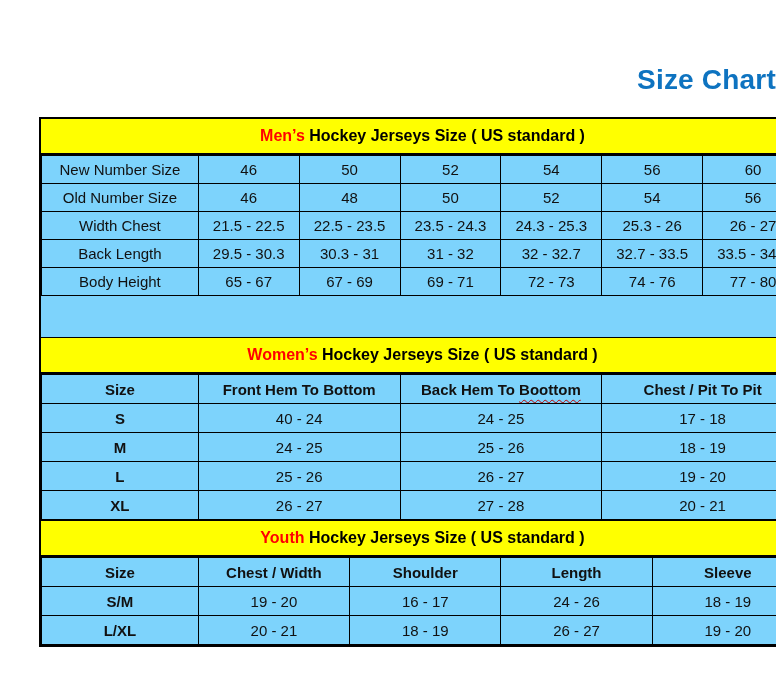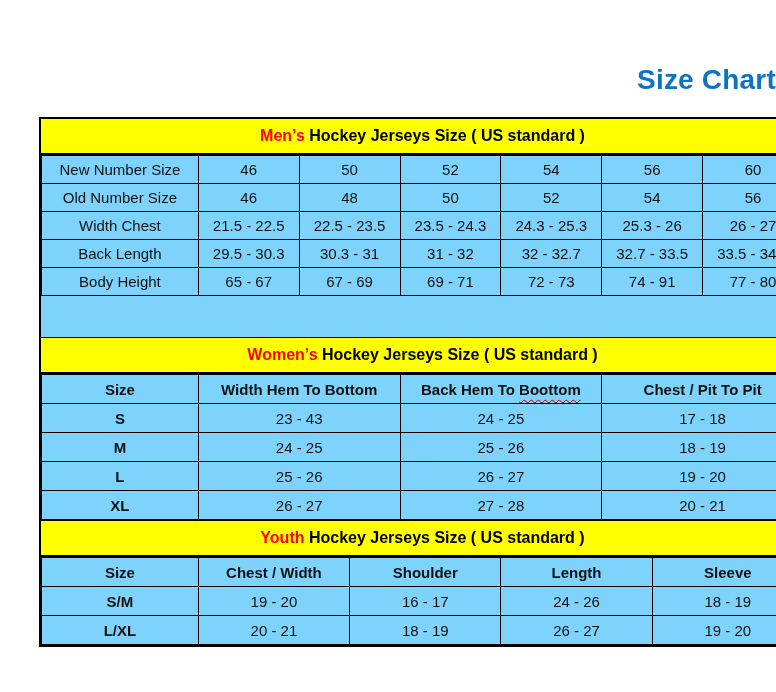"74 - 91" td { text: 91 -> 76 }
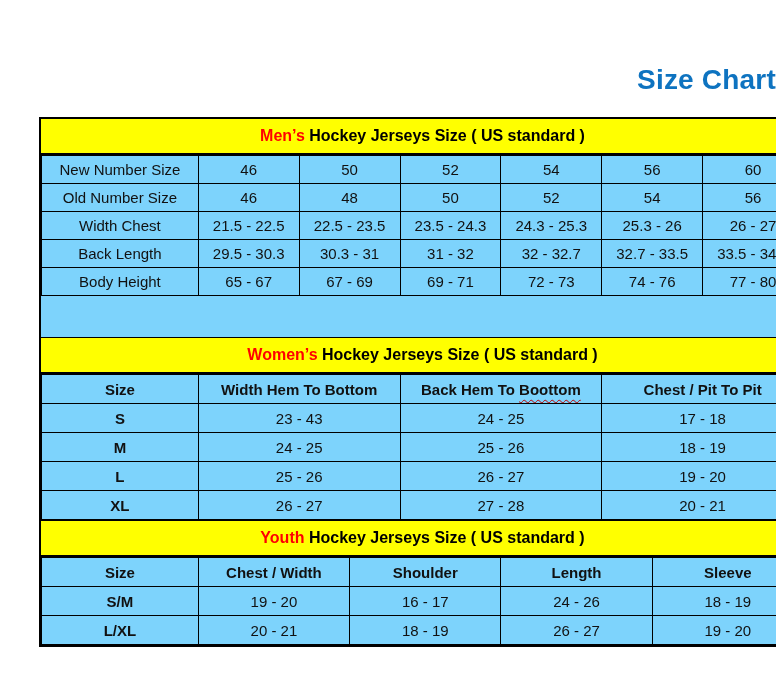"Width Hem To Bottom" th { text: Width -> Front }
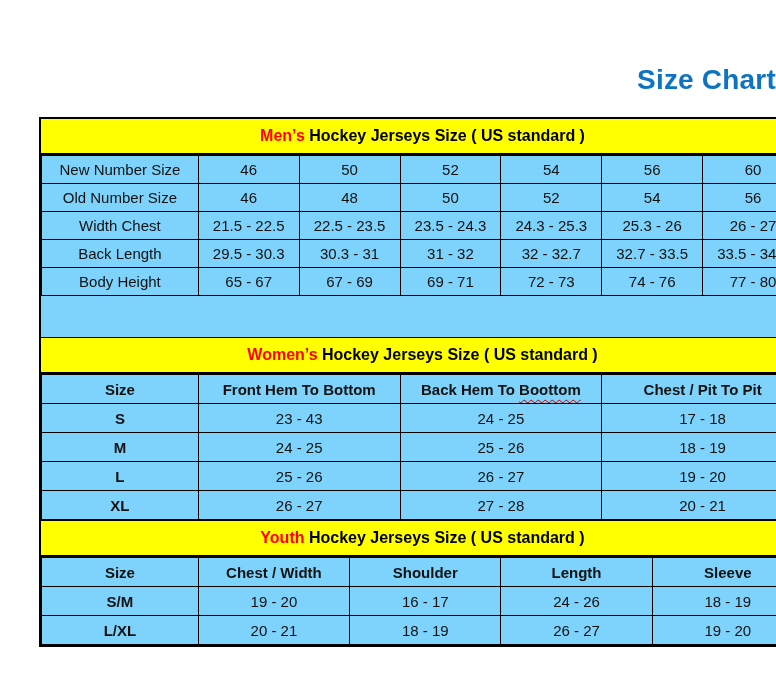"23 - 43" td { text: 23 - 43 -> 40 - 24 }
